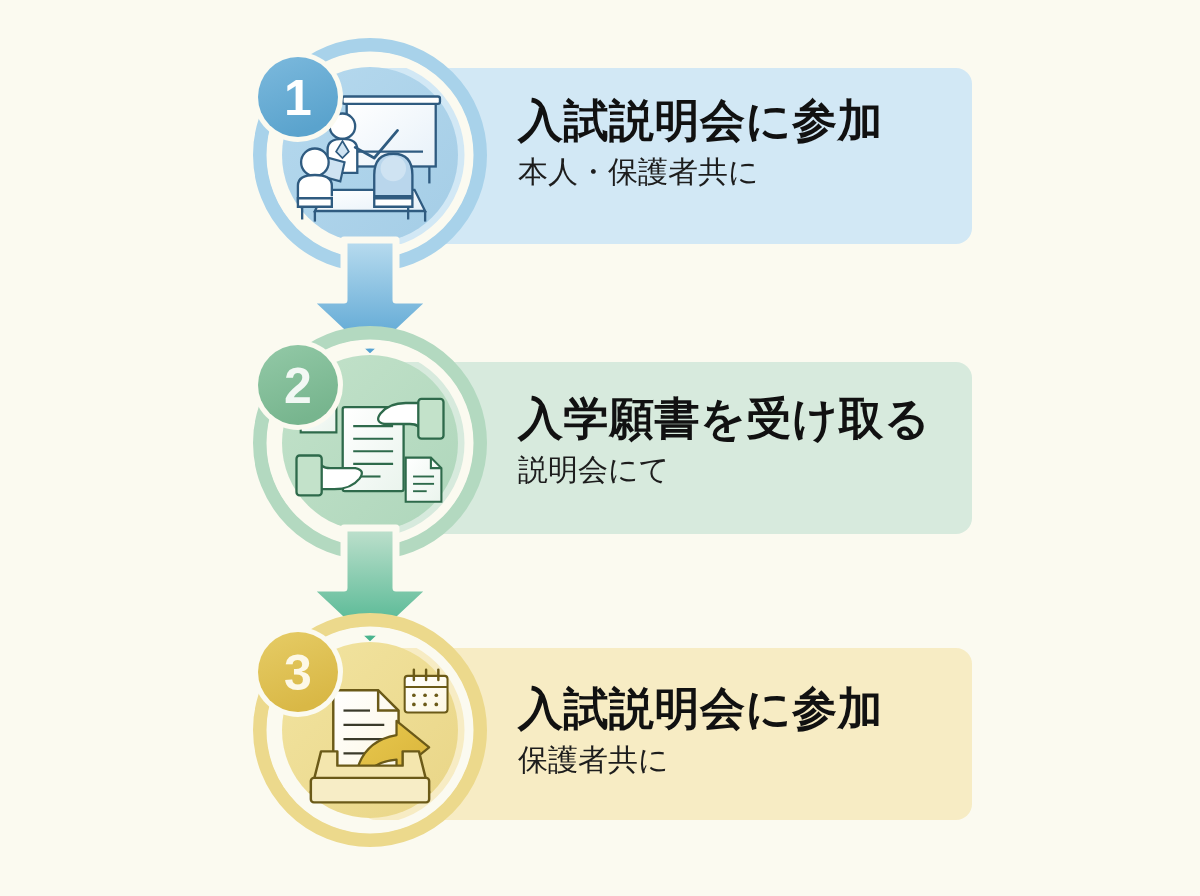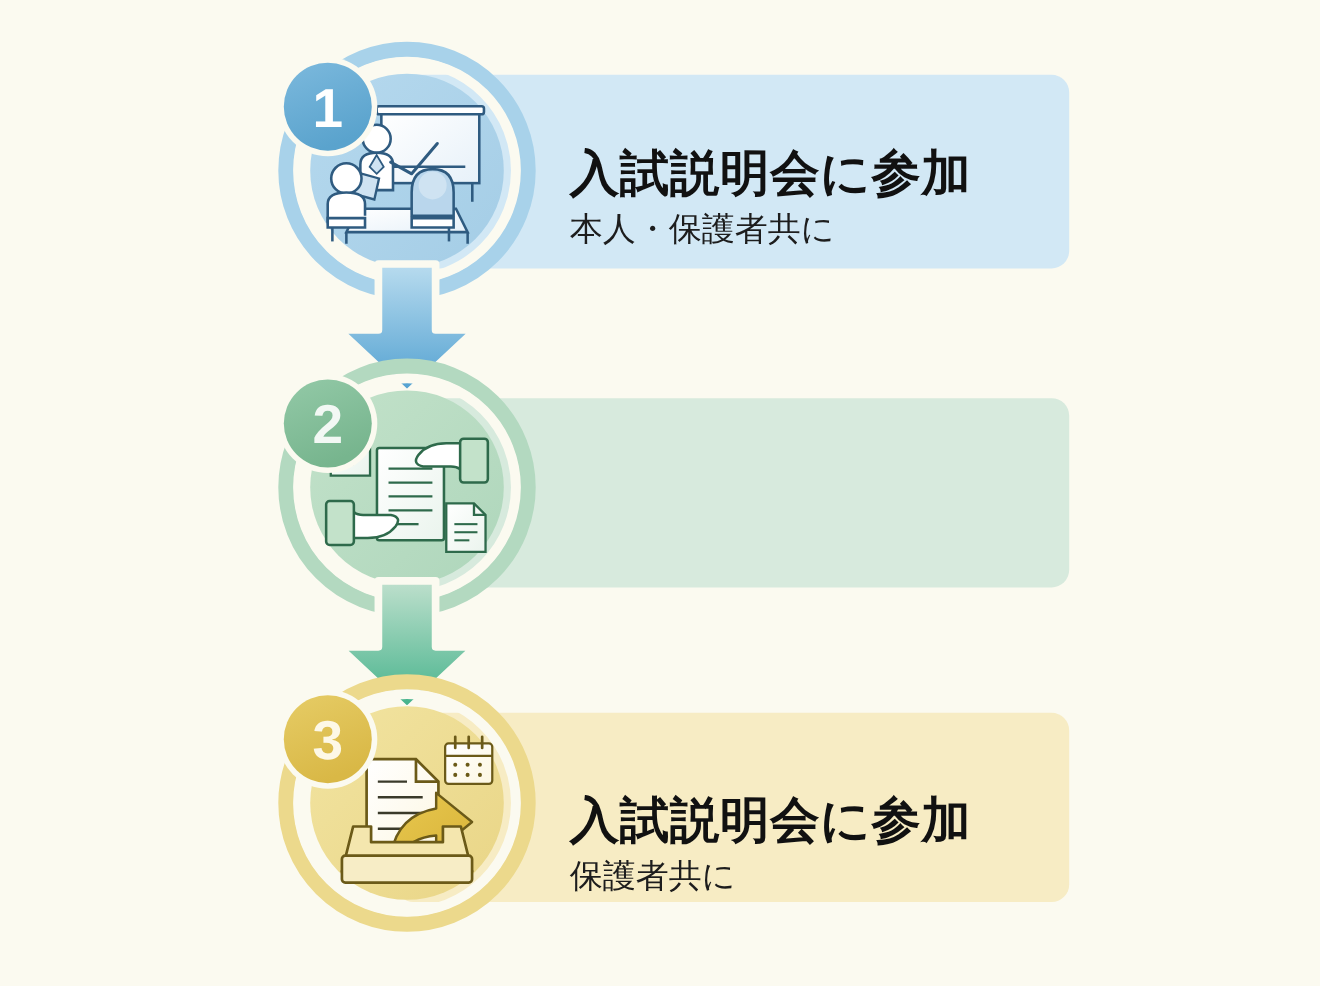"入試説明会に参加" .step-text .title { margin-top: 37px -> none }
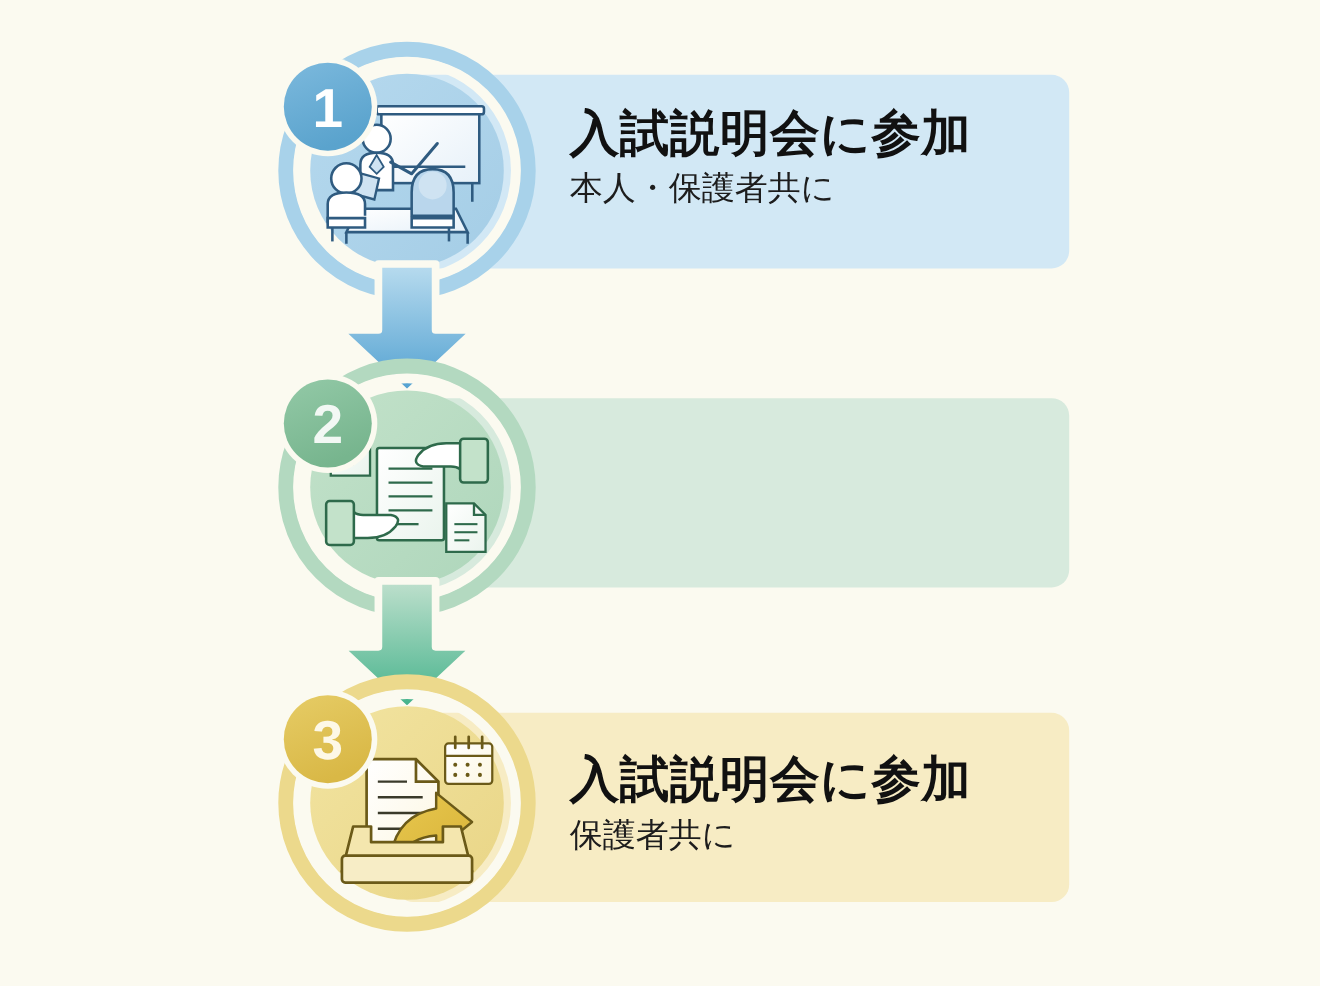"入学願書を受け取る" div.title { html: none -> <div>入学願書を受け取る</div> }
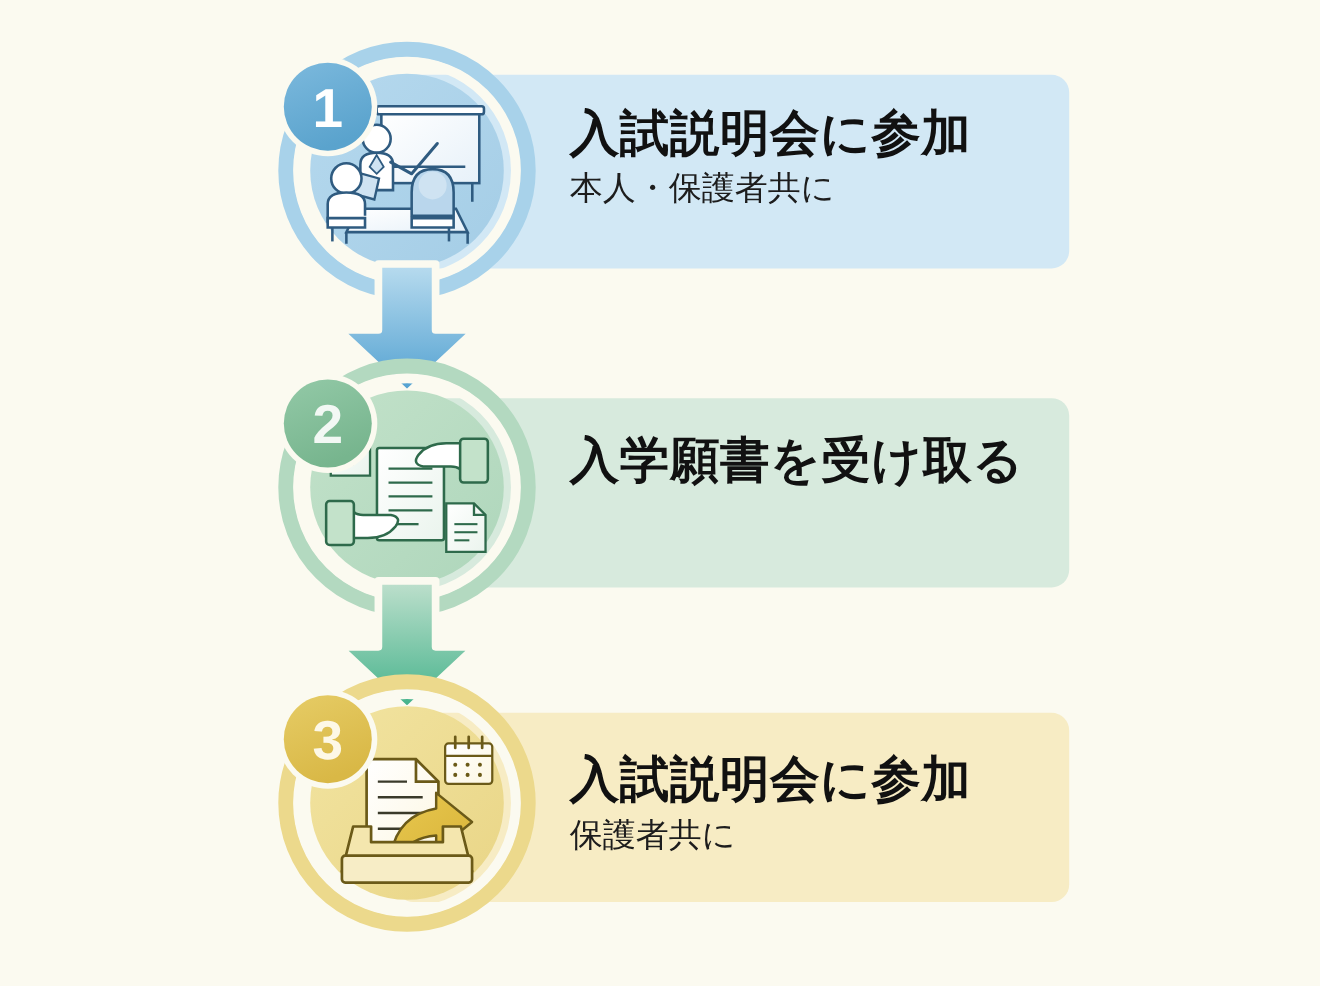"説明会にて" div.subtitle { html: none -> <div>説明会にて</div> }
